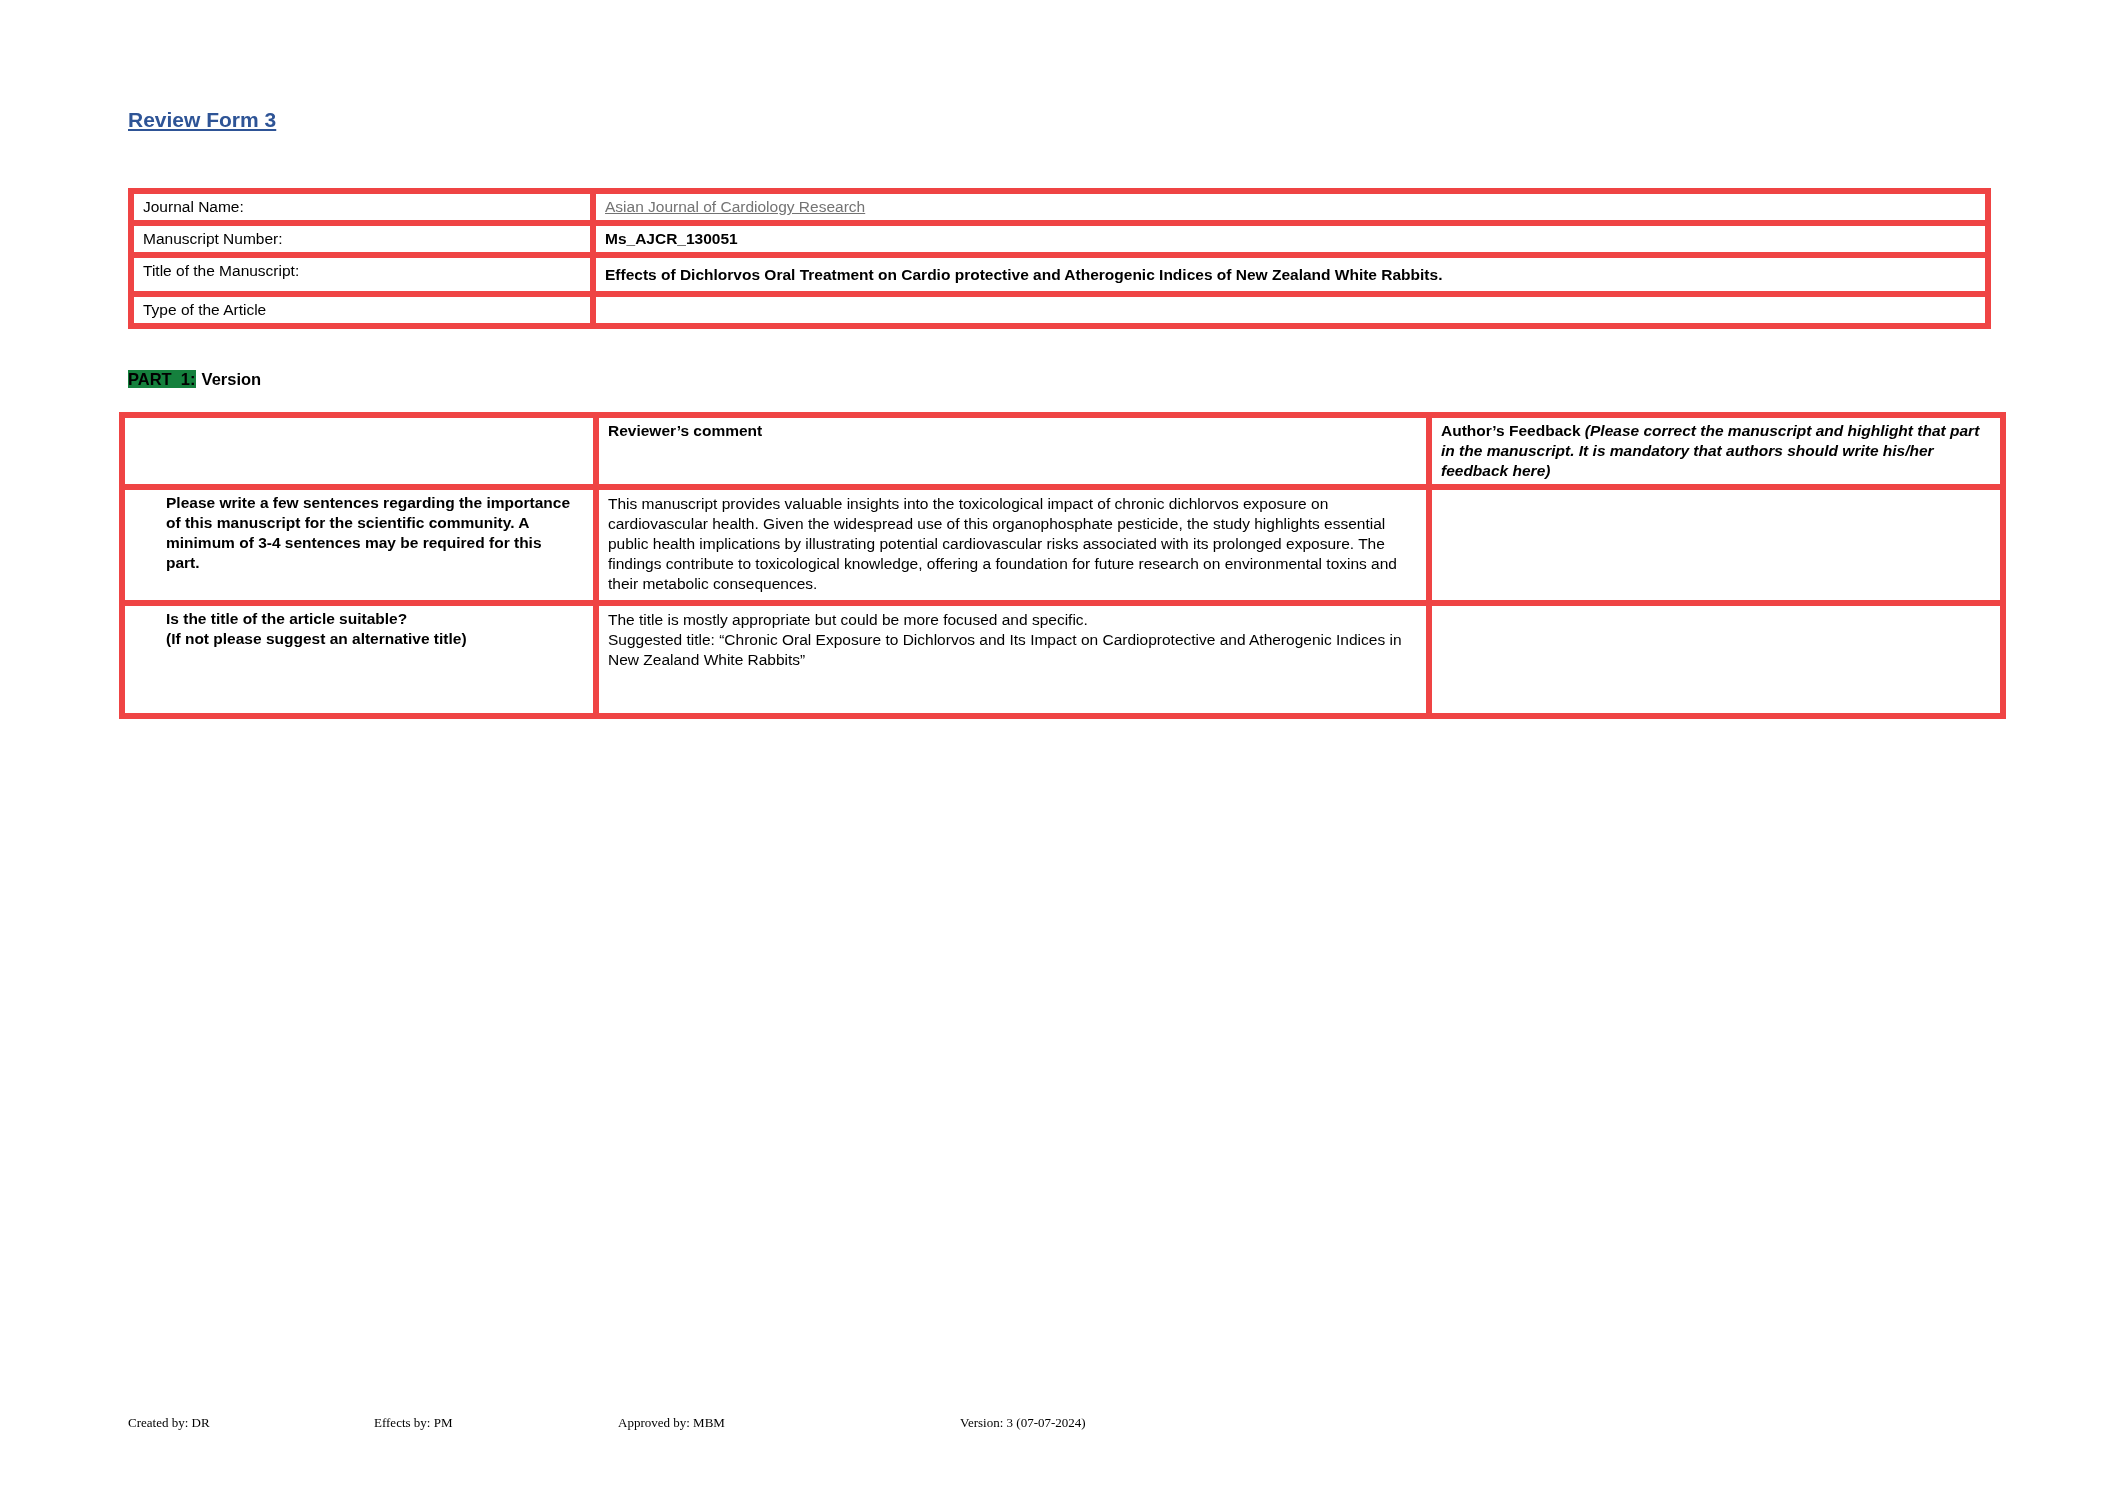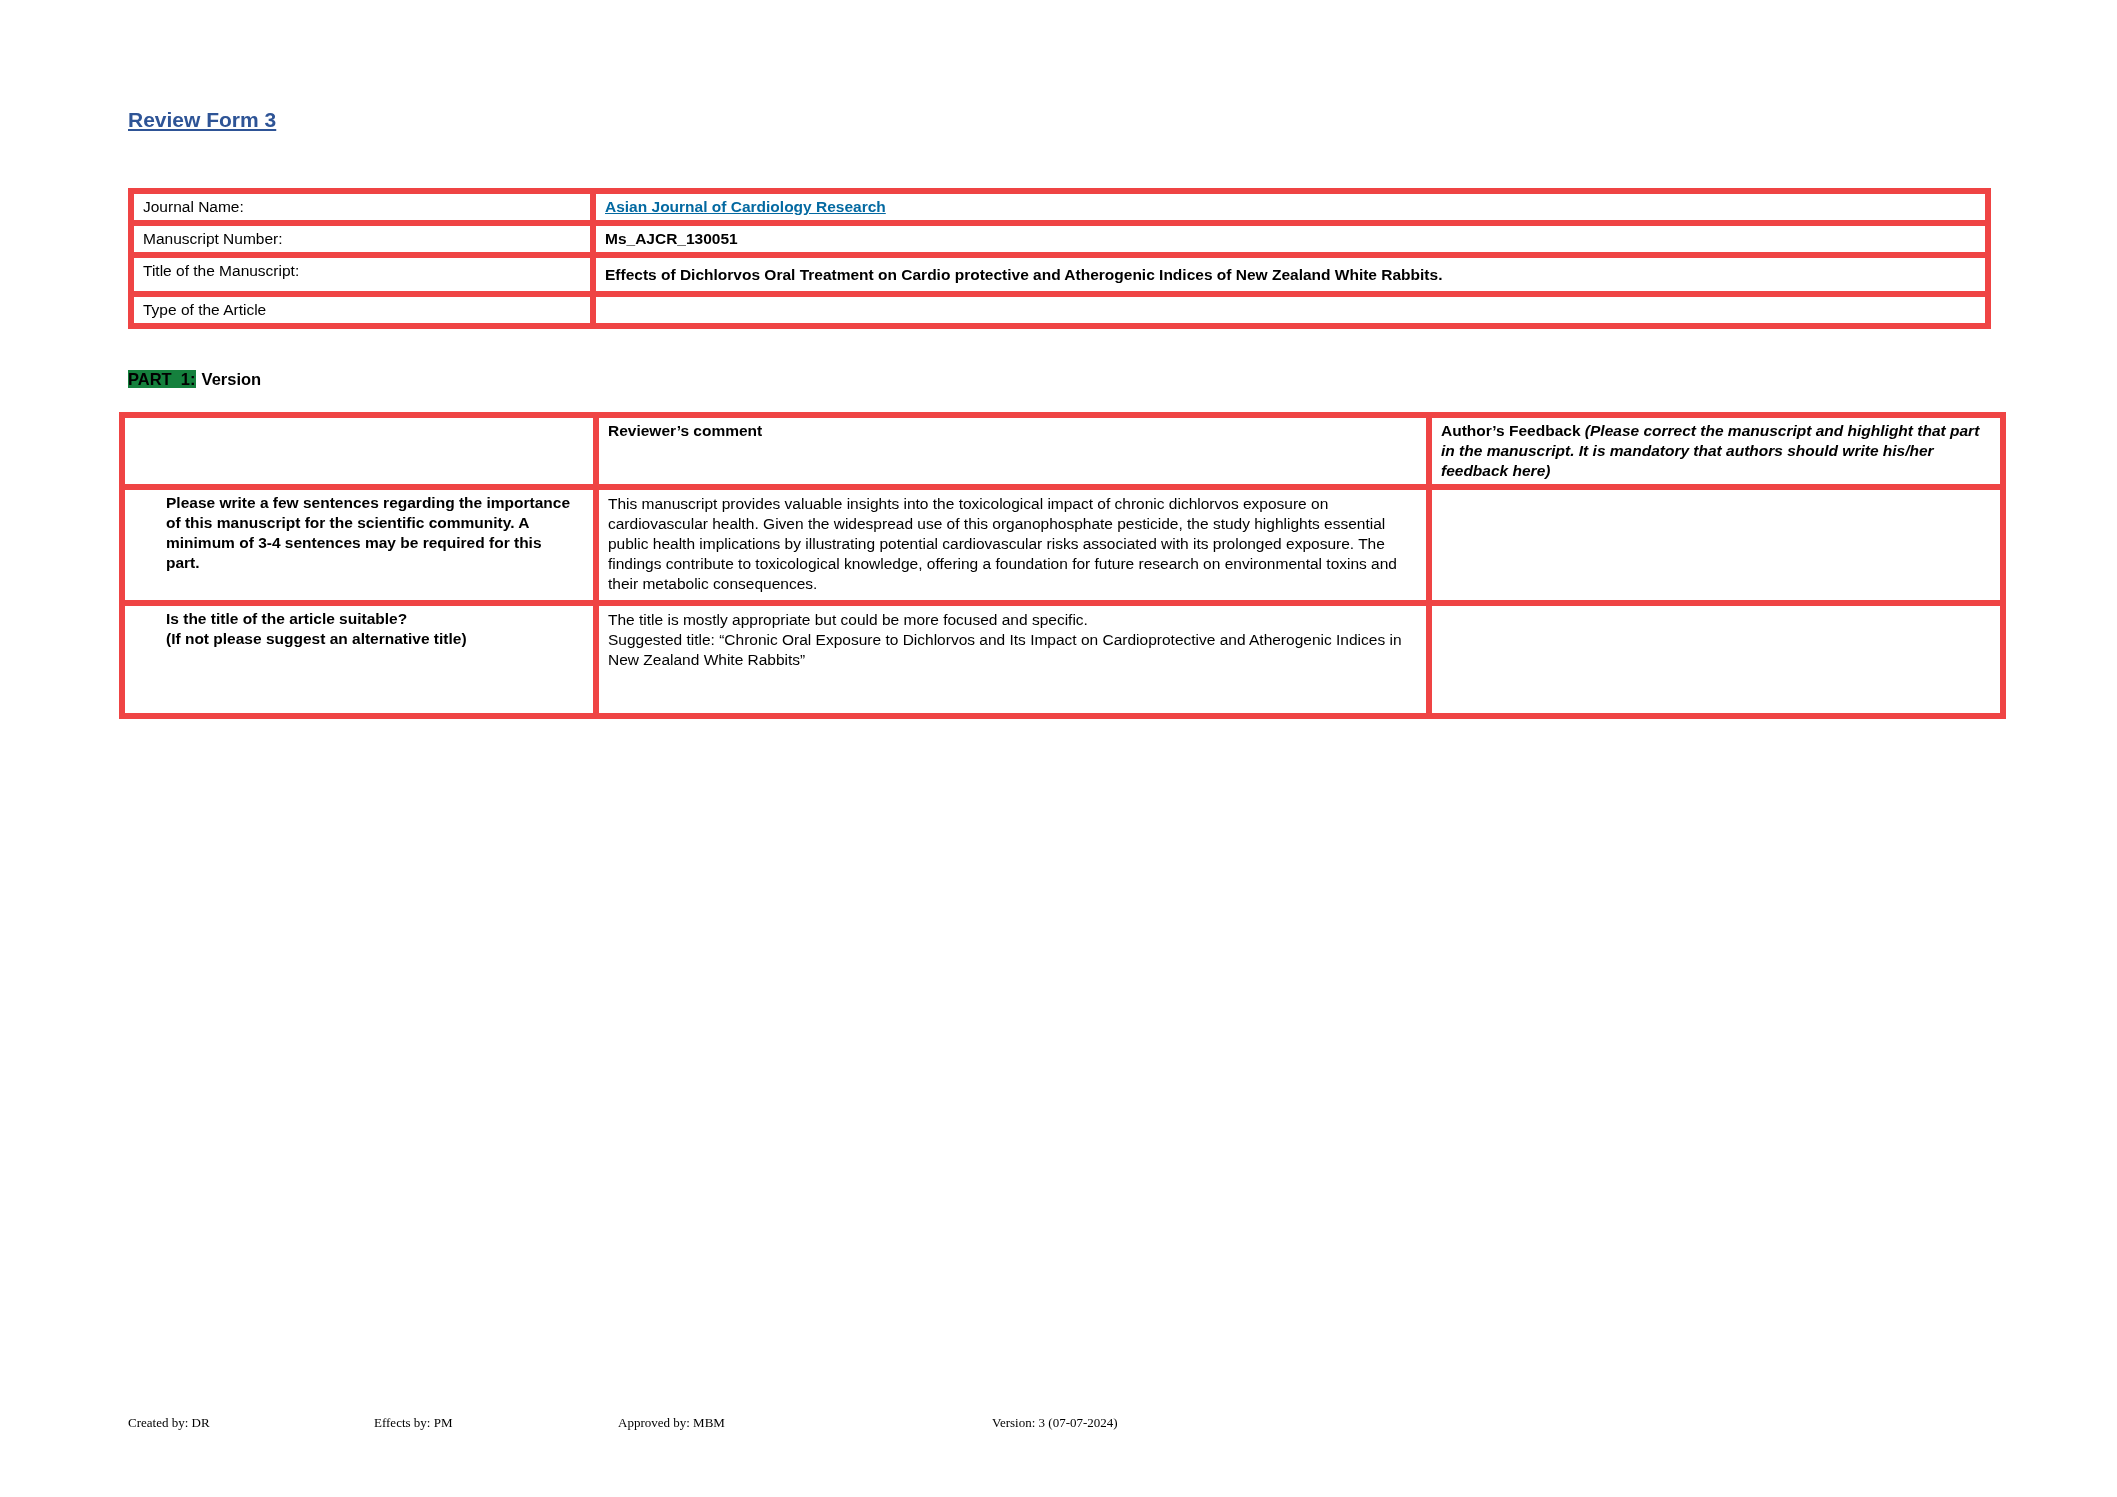"Asian Journal of Cardiology Research" .journal-link { color: #0369a1 -> #737373; font-weight: bold -> normal }
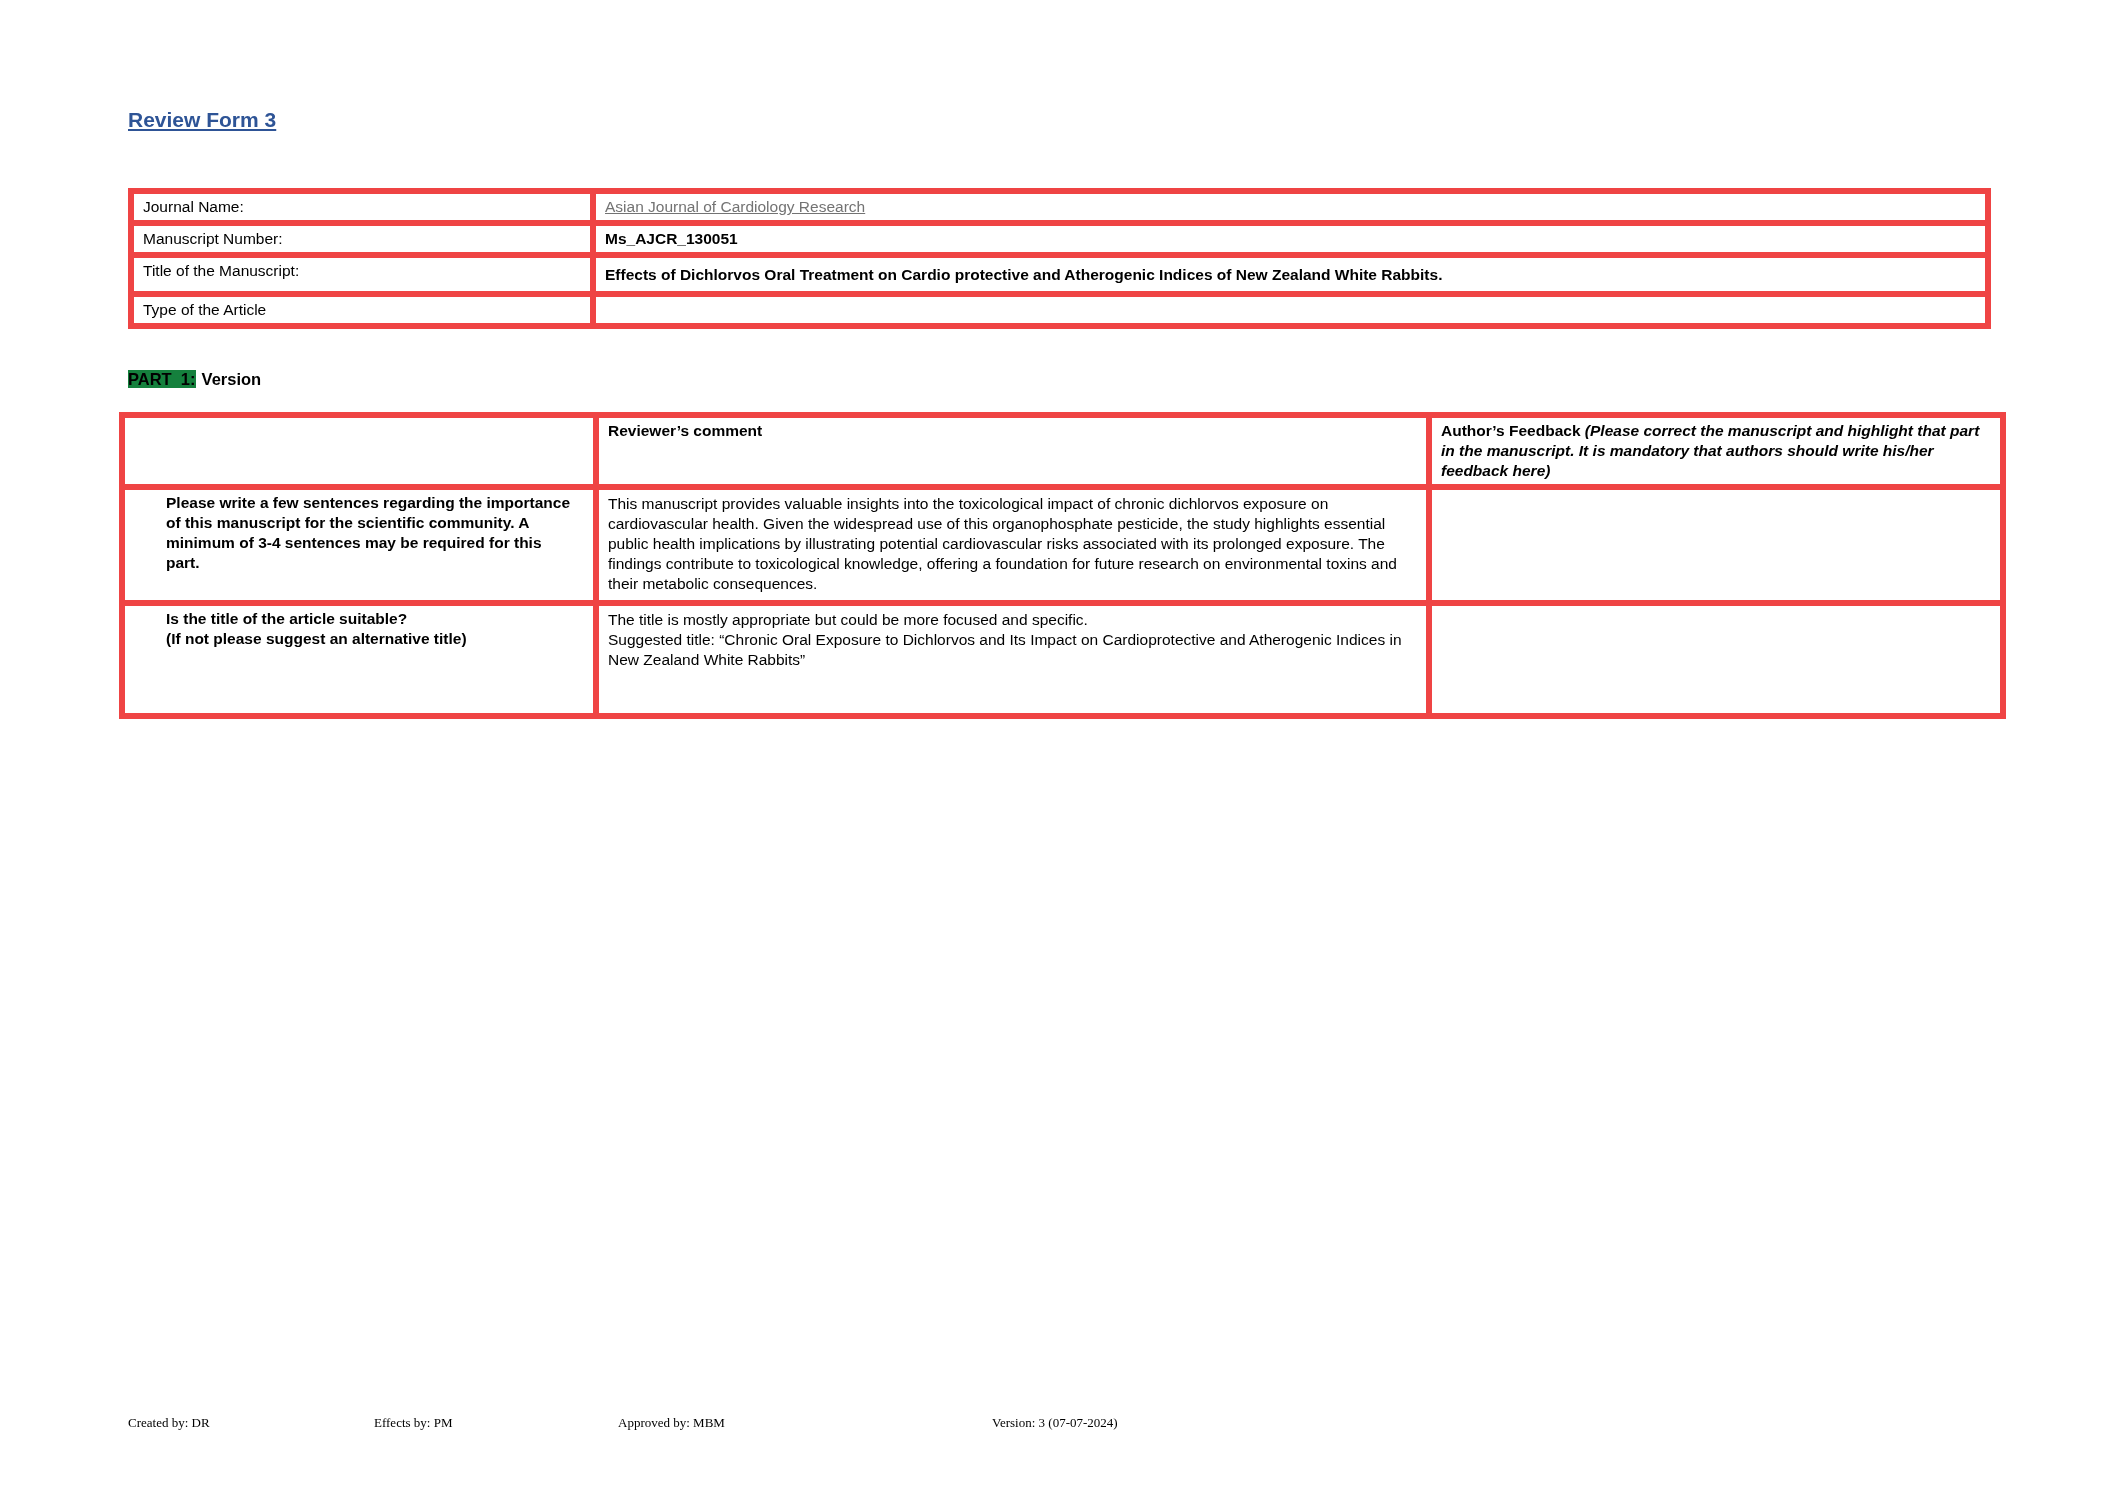"Version: 3 (07-07-2024)" .f4 { margin-left: 32px -> none }
